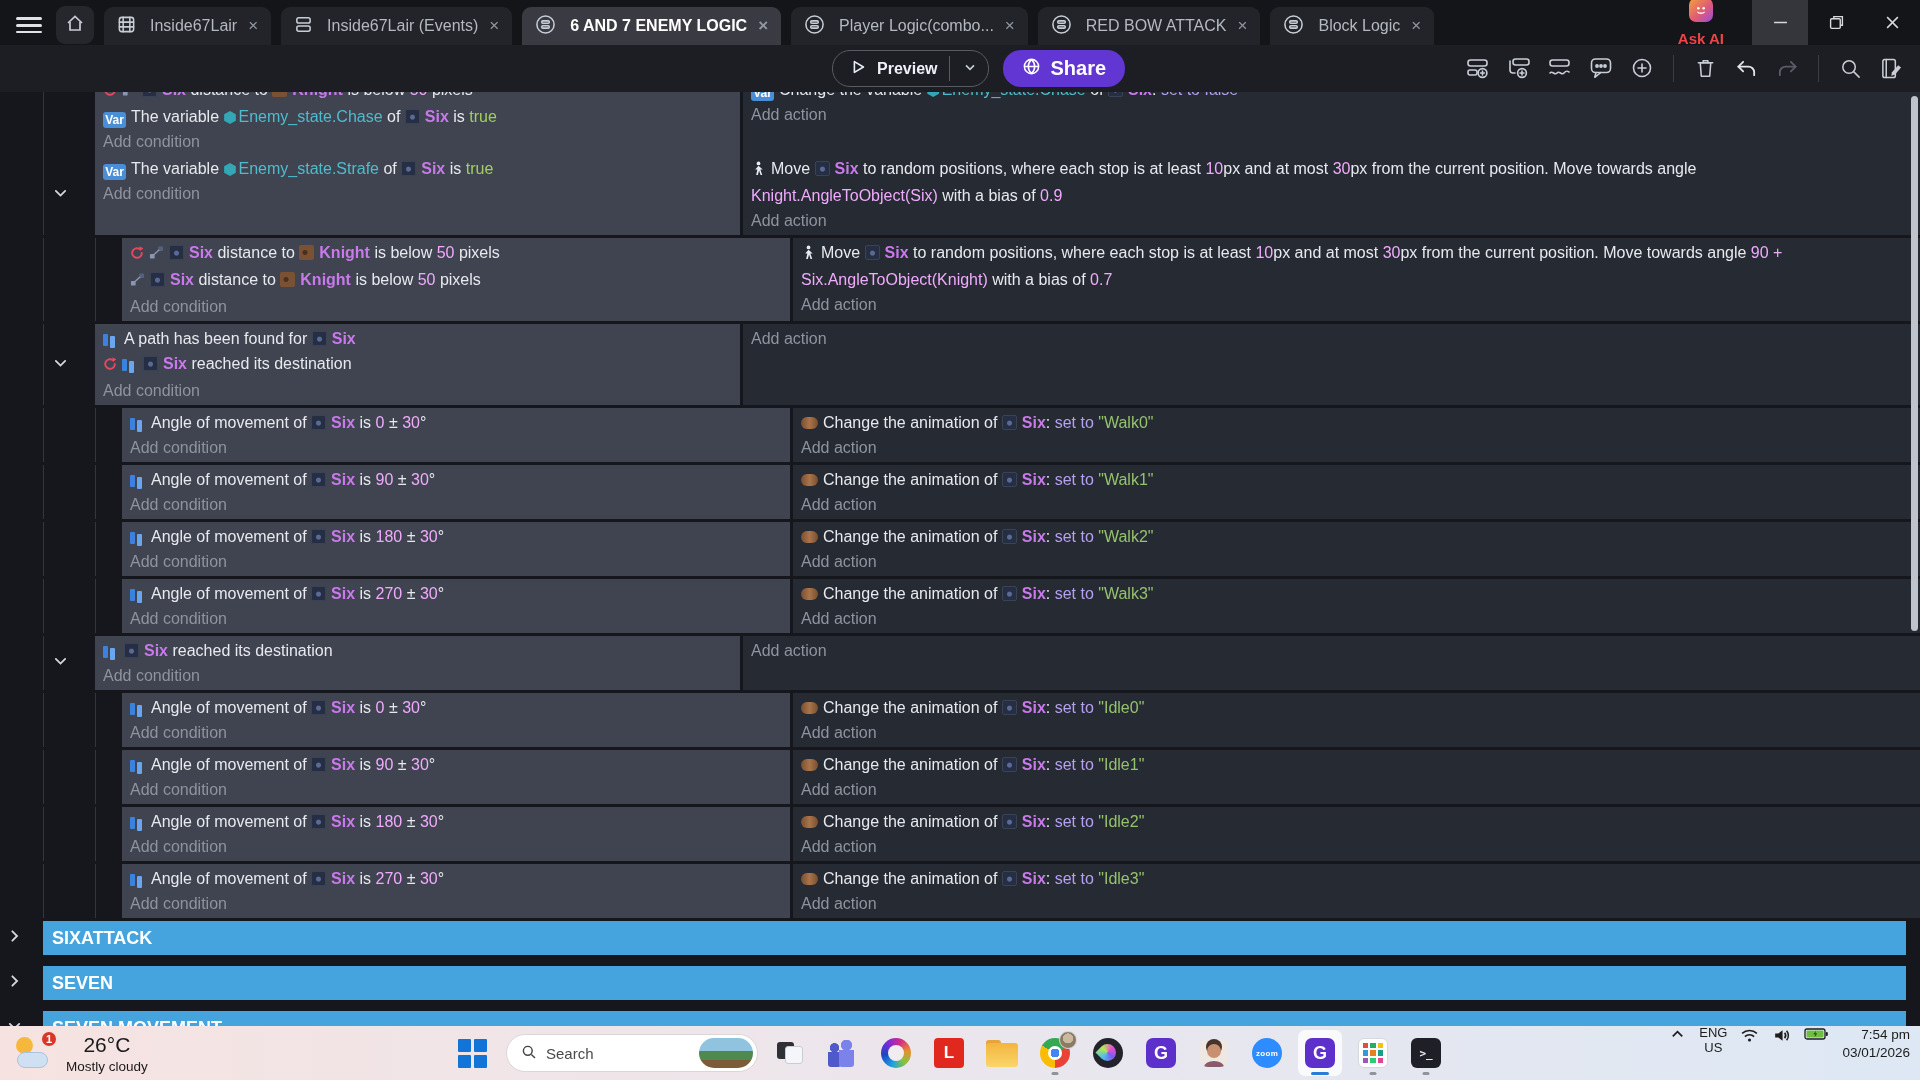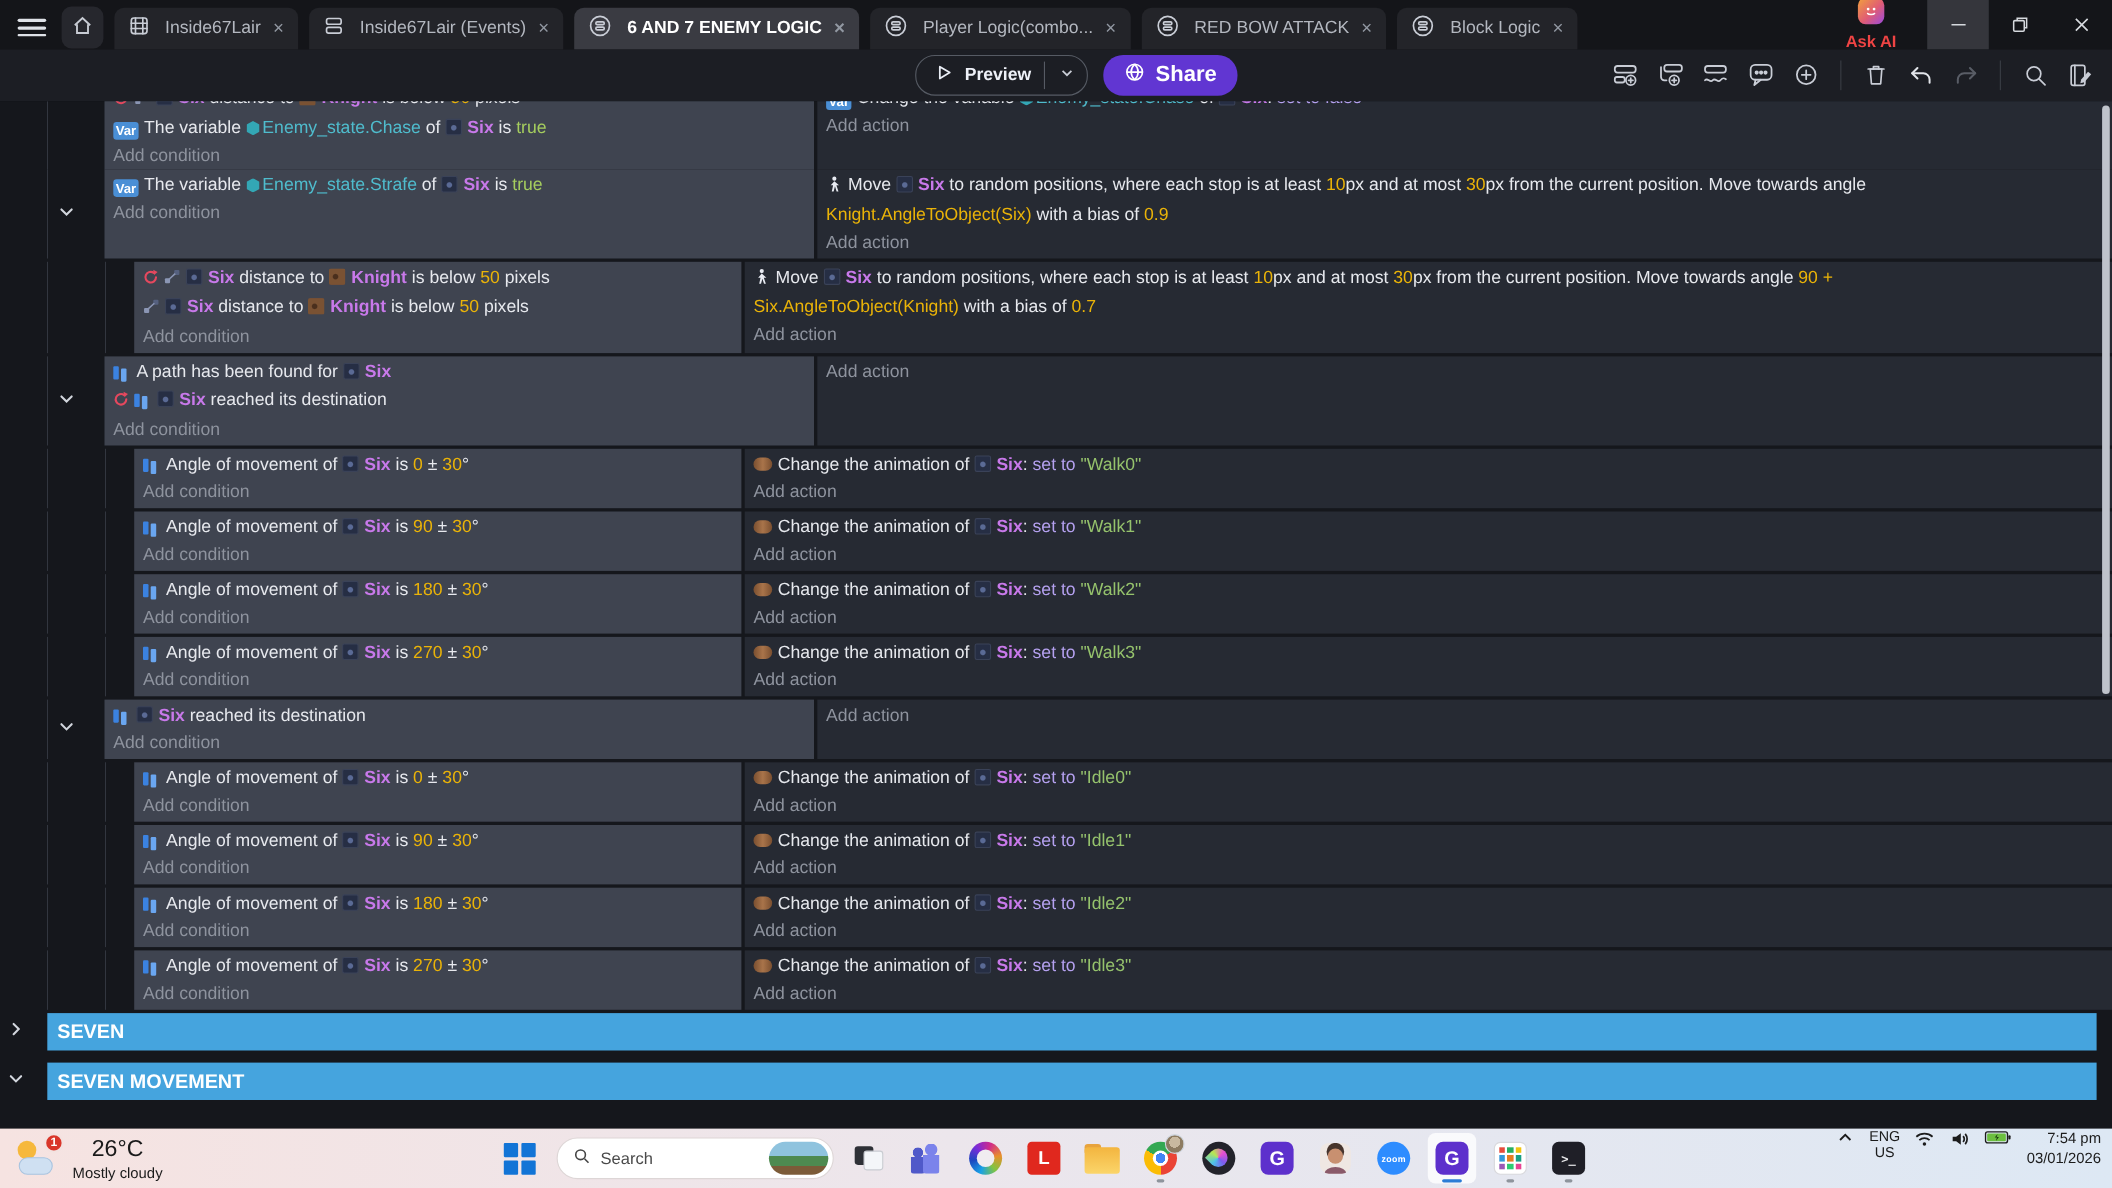"10" .sg-num { color: #eab308 -> #f0abfc }
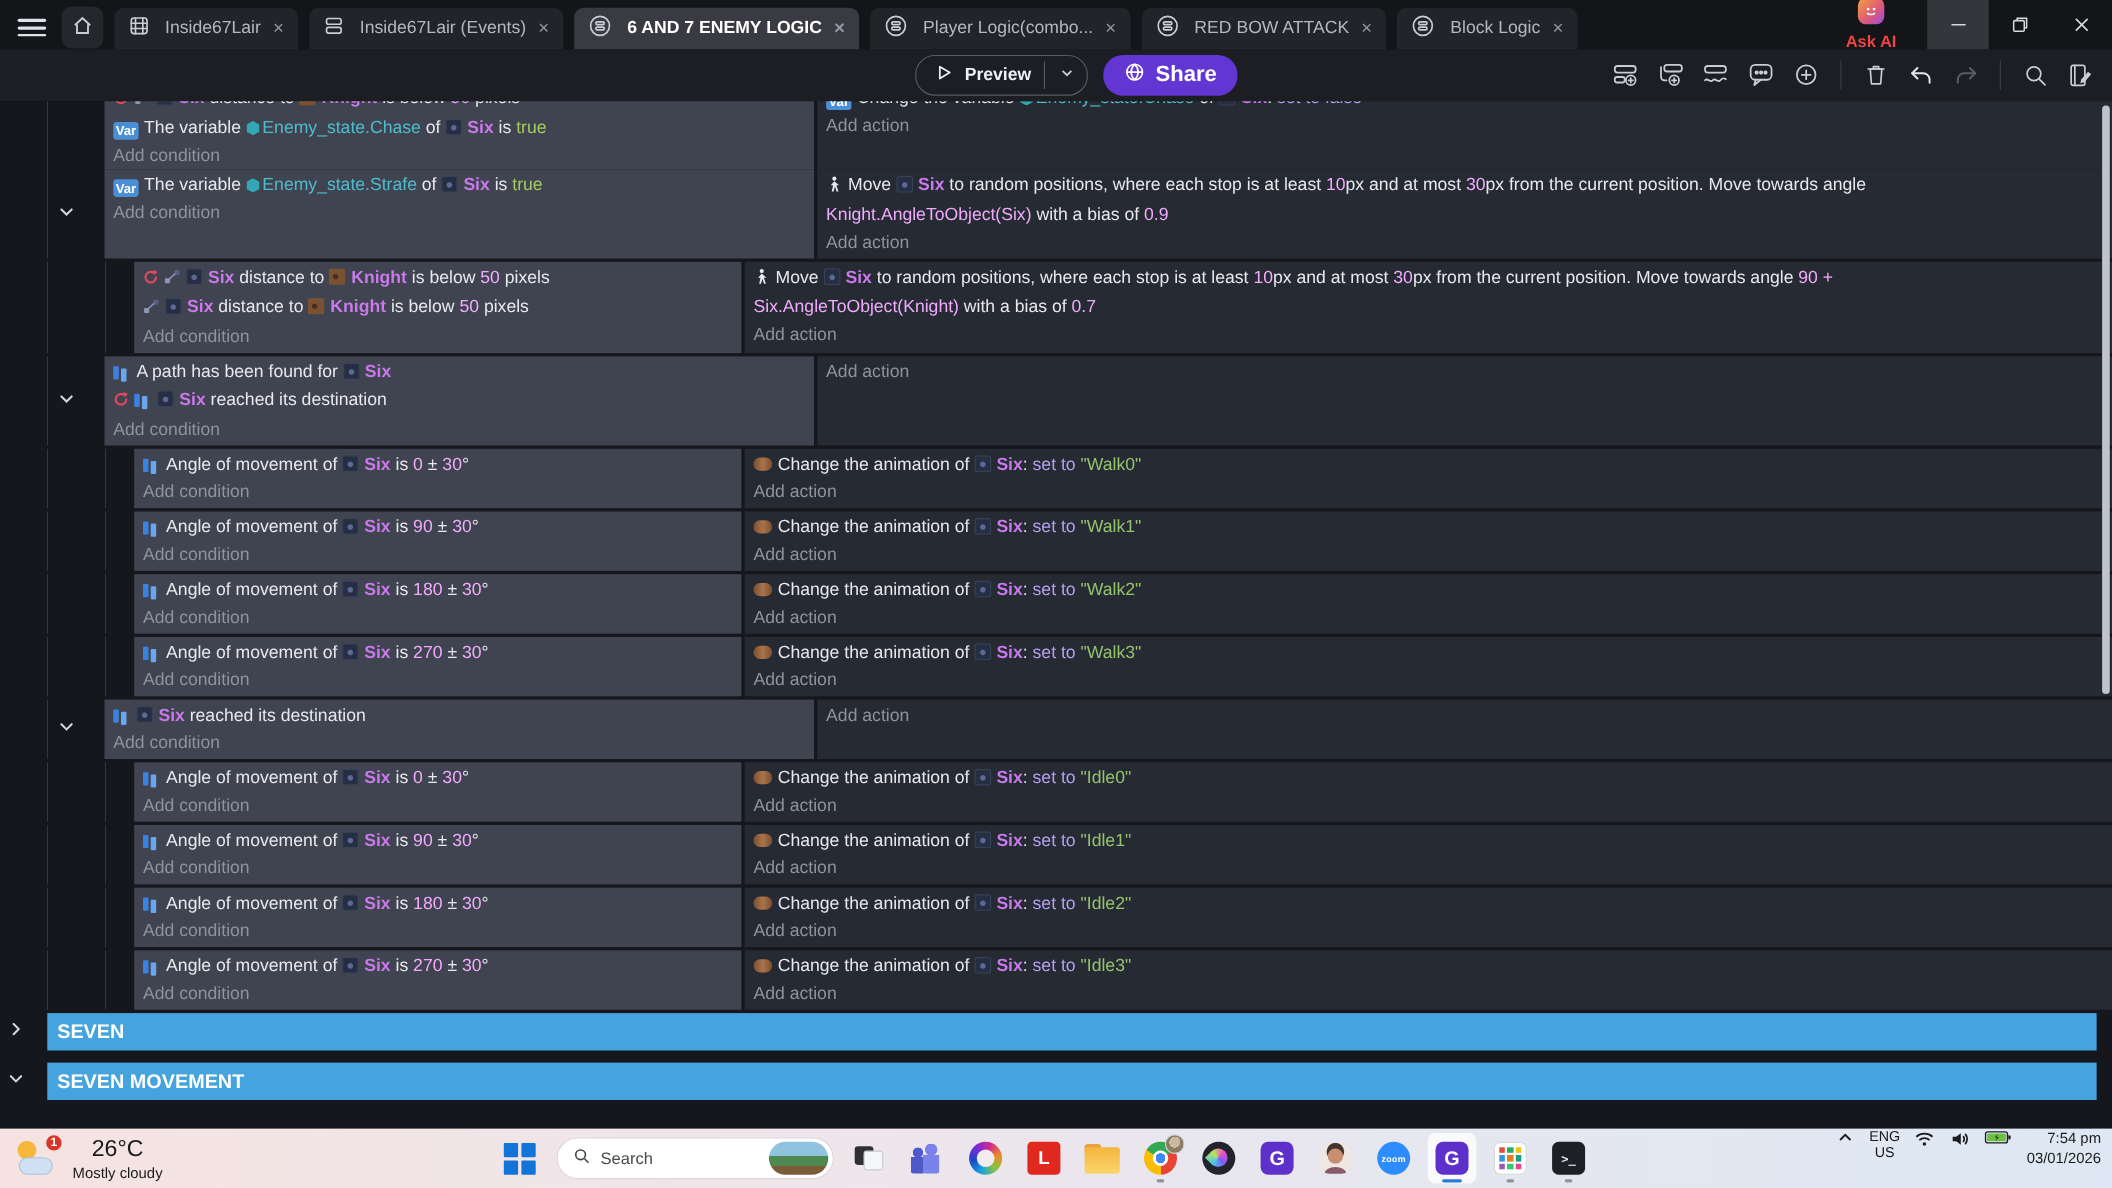"Six distance to Knight is" .lv1 .ccell { width: 552px -> 668px }
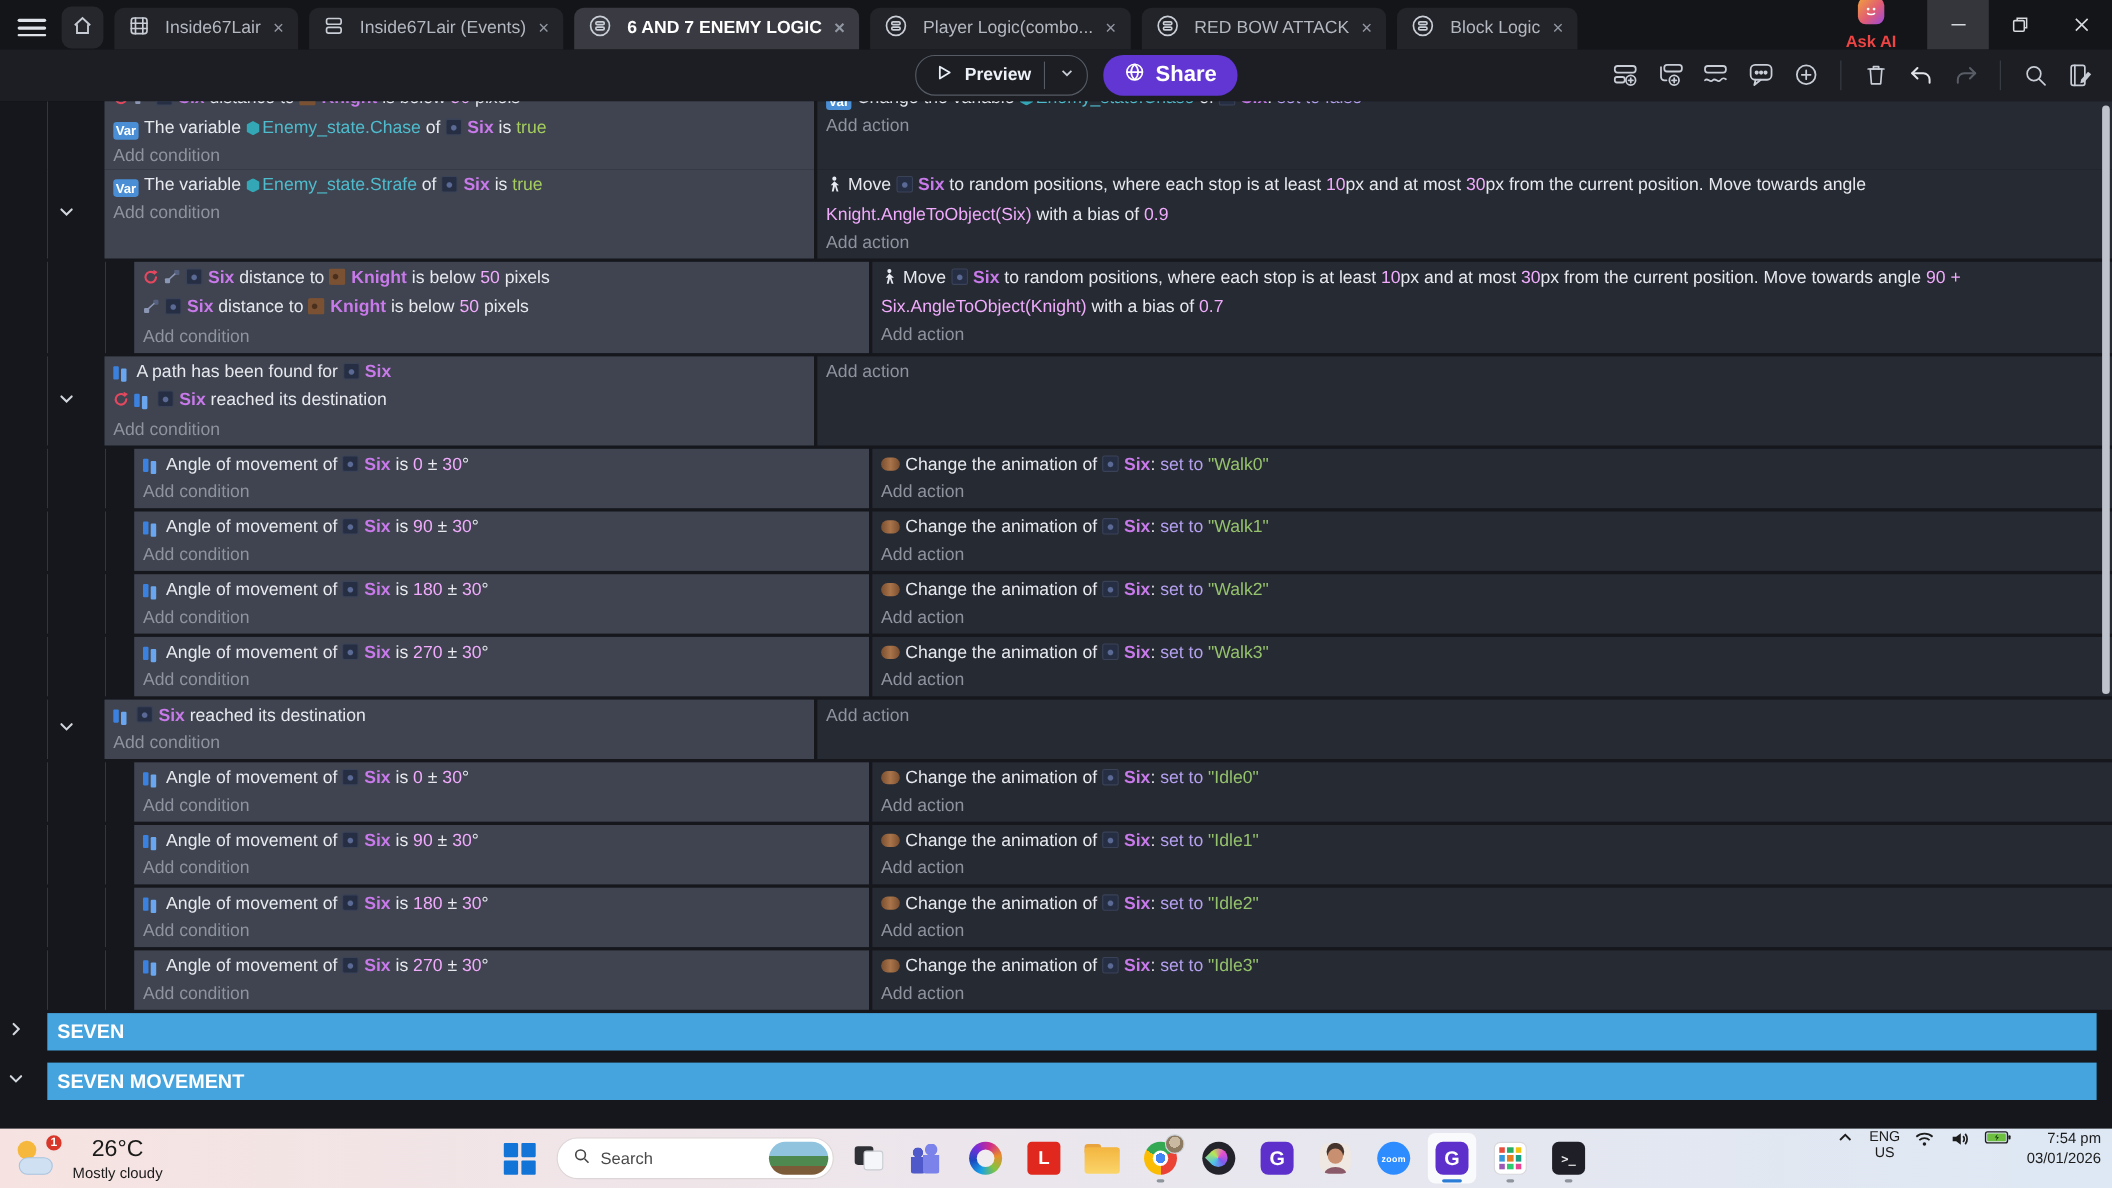"SIXATTACK" div.group { html: none -> <div> <div> <span><svg> <path></path> </svg></span> </div> <div> <span>SIXATTACK</span> </div> </div> }
